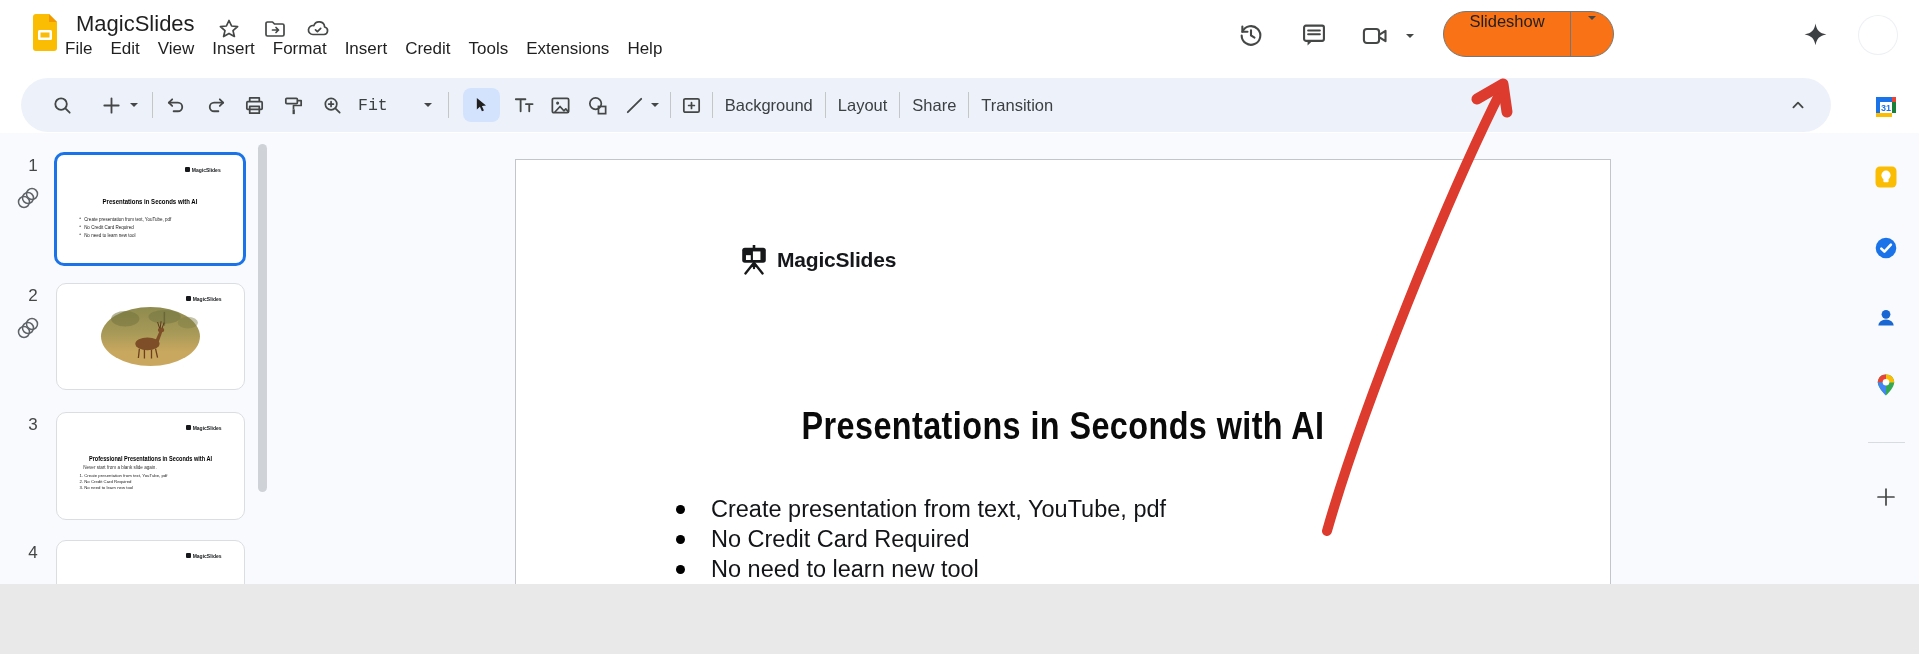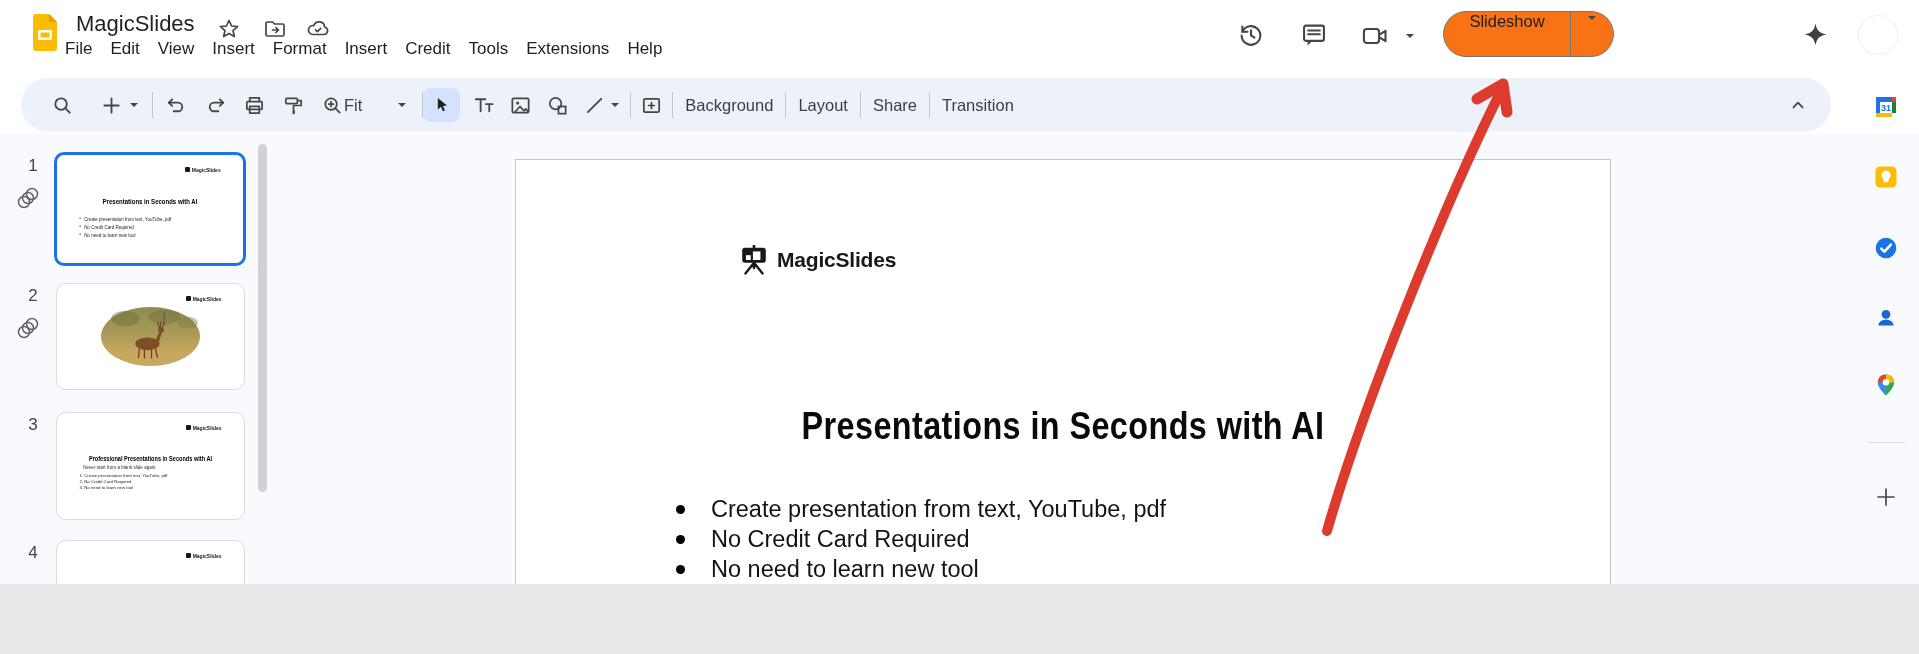"Fit" .ml10 { font-family: none -> Liberation Mono, monospace; margin-left: 0 -> 14px }
